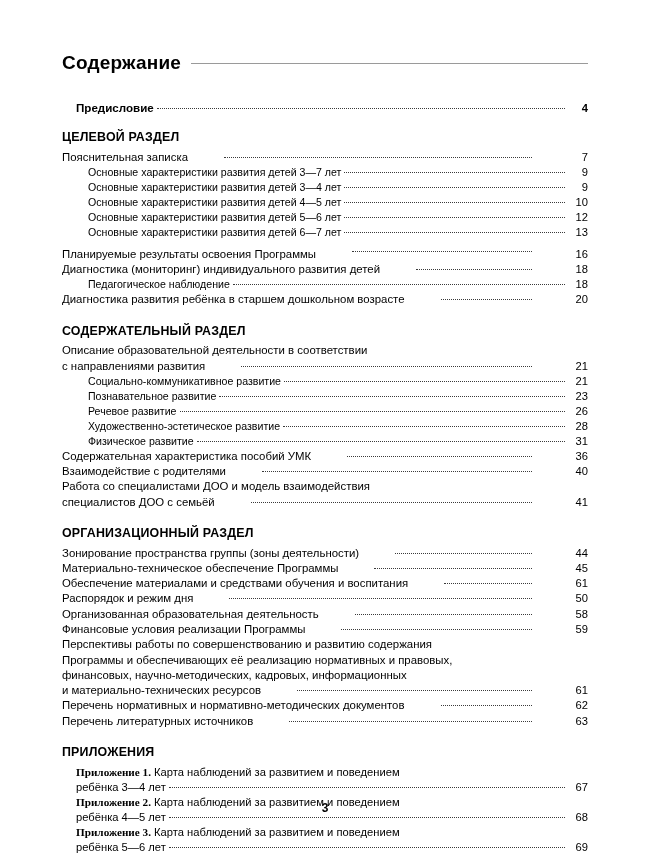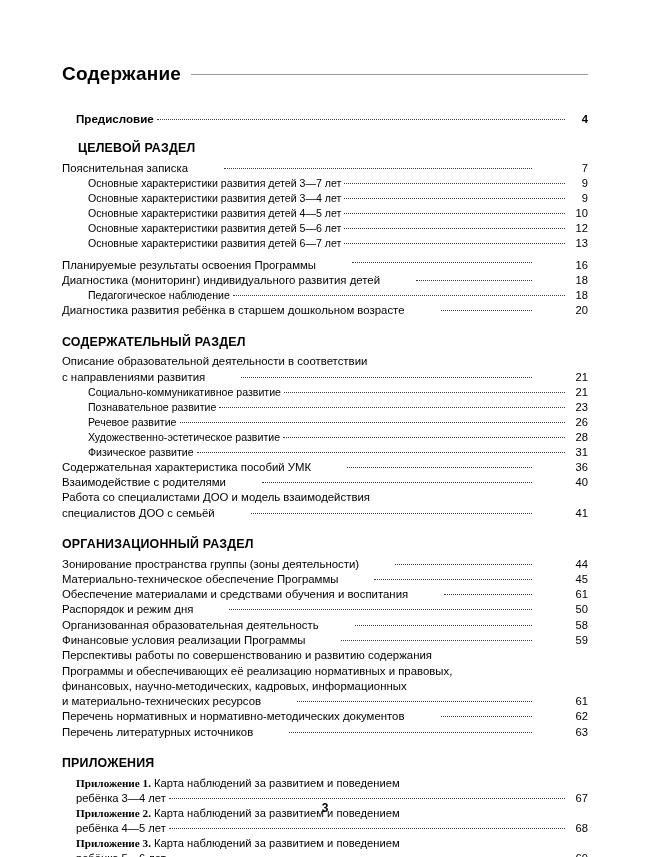"Содержание" .doc-title { margin: 15px 0 26px 0 -> 4px 0 26px 0 }
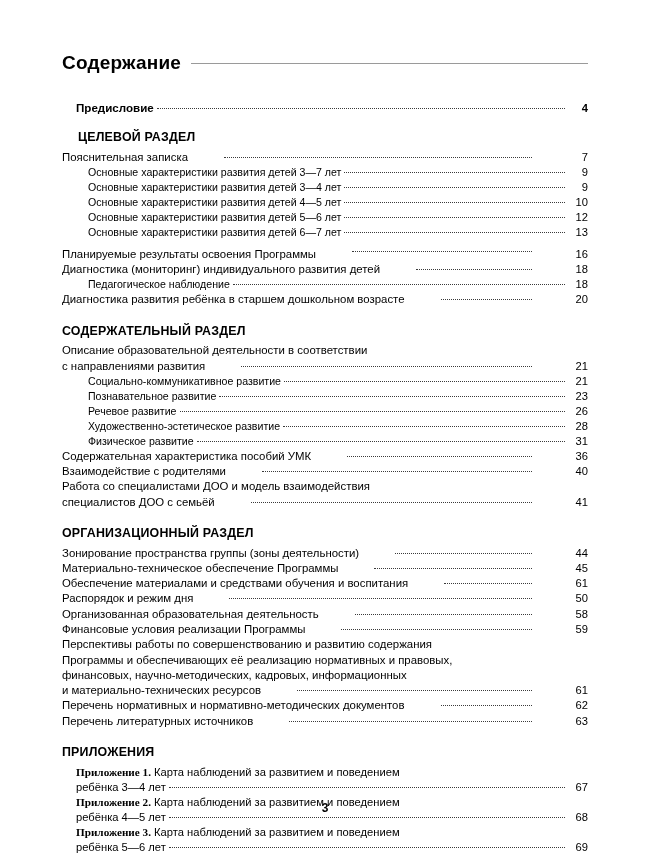"ЦЕЛЕВОЙ РАЗДЕЛ" .gap-top { margin-left: 16px -> none }
